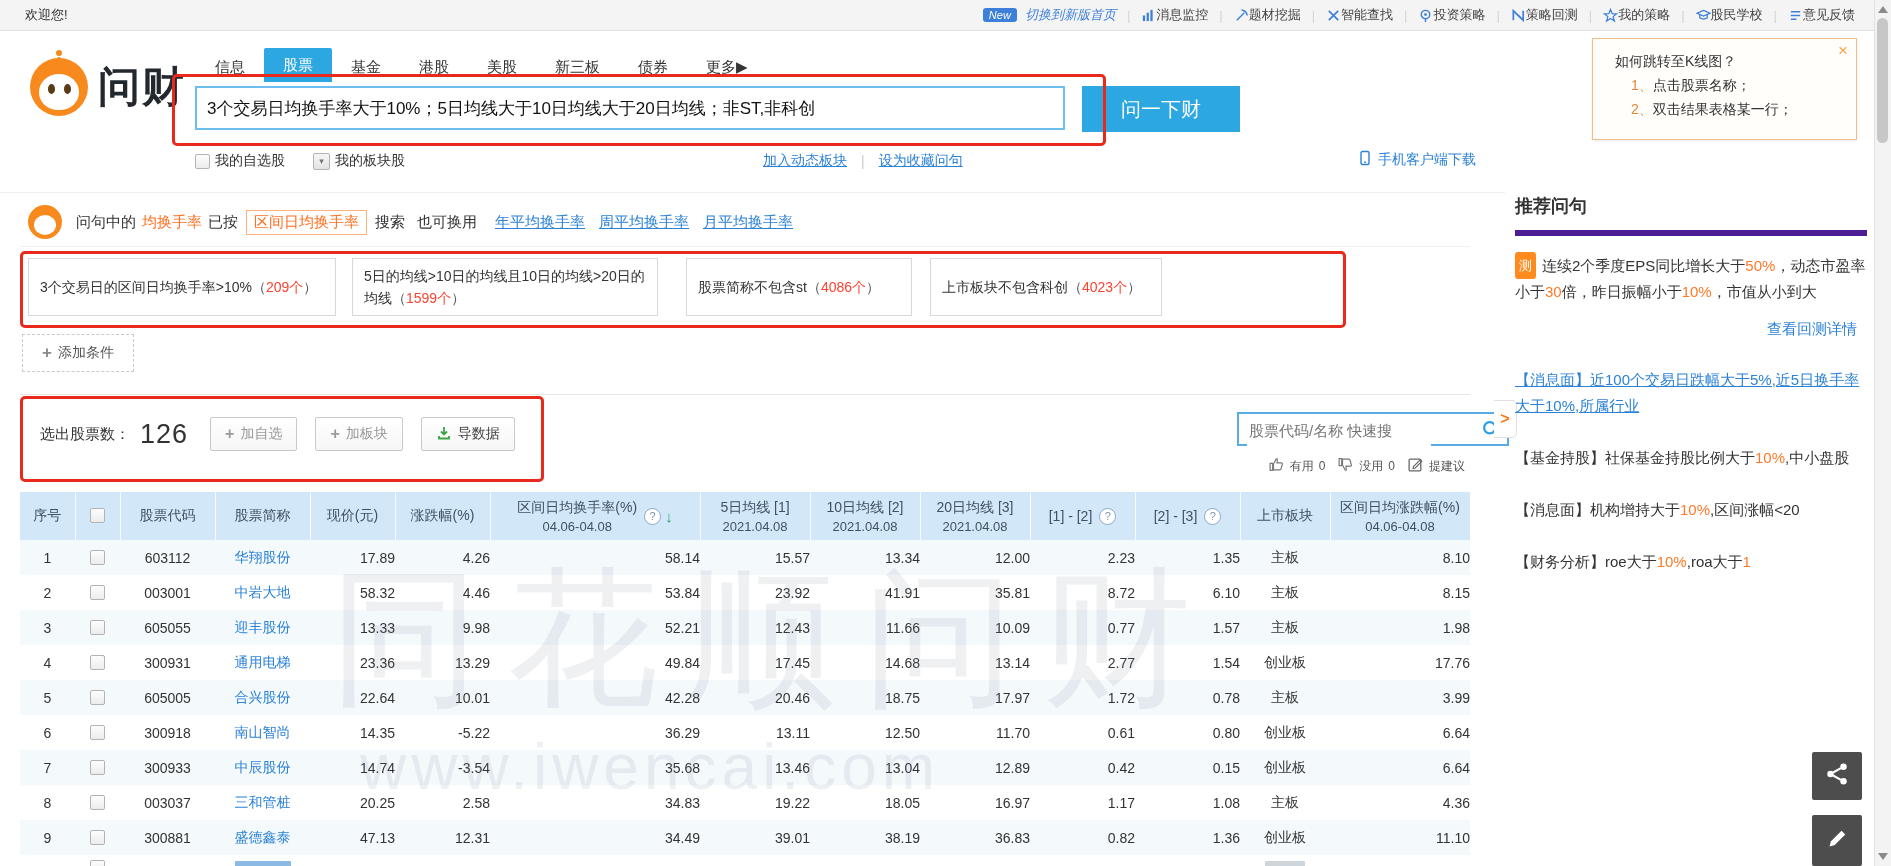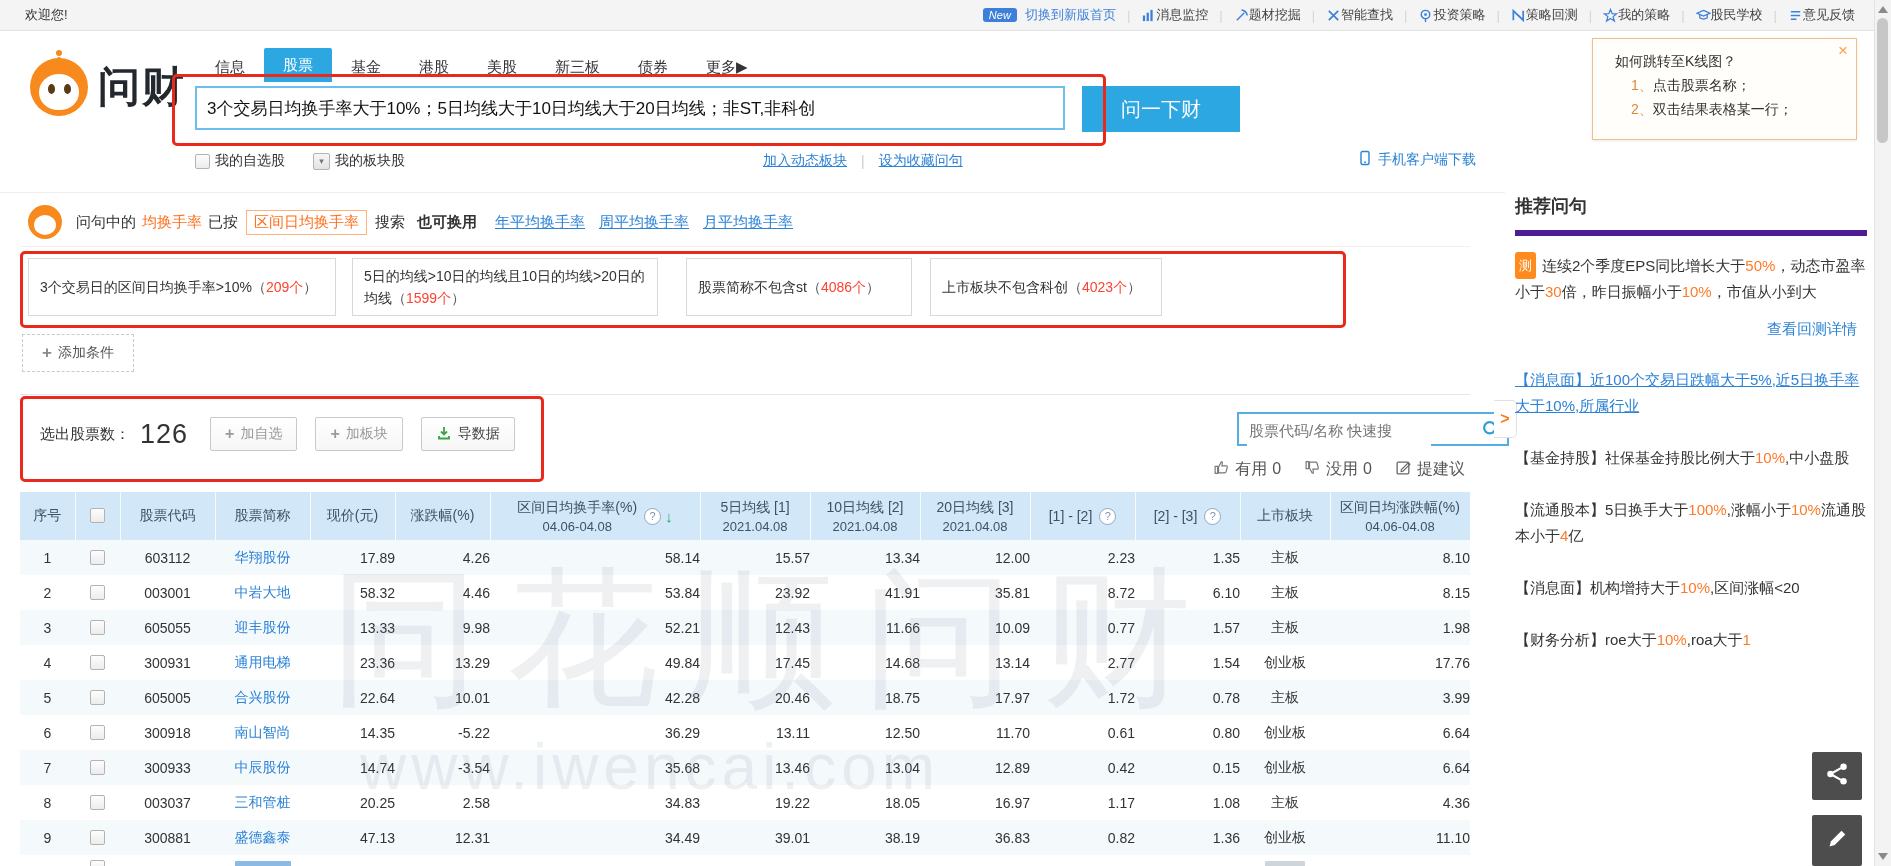"切换到新版首页" .tb-link { font-style: none -> italic }
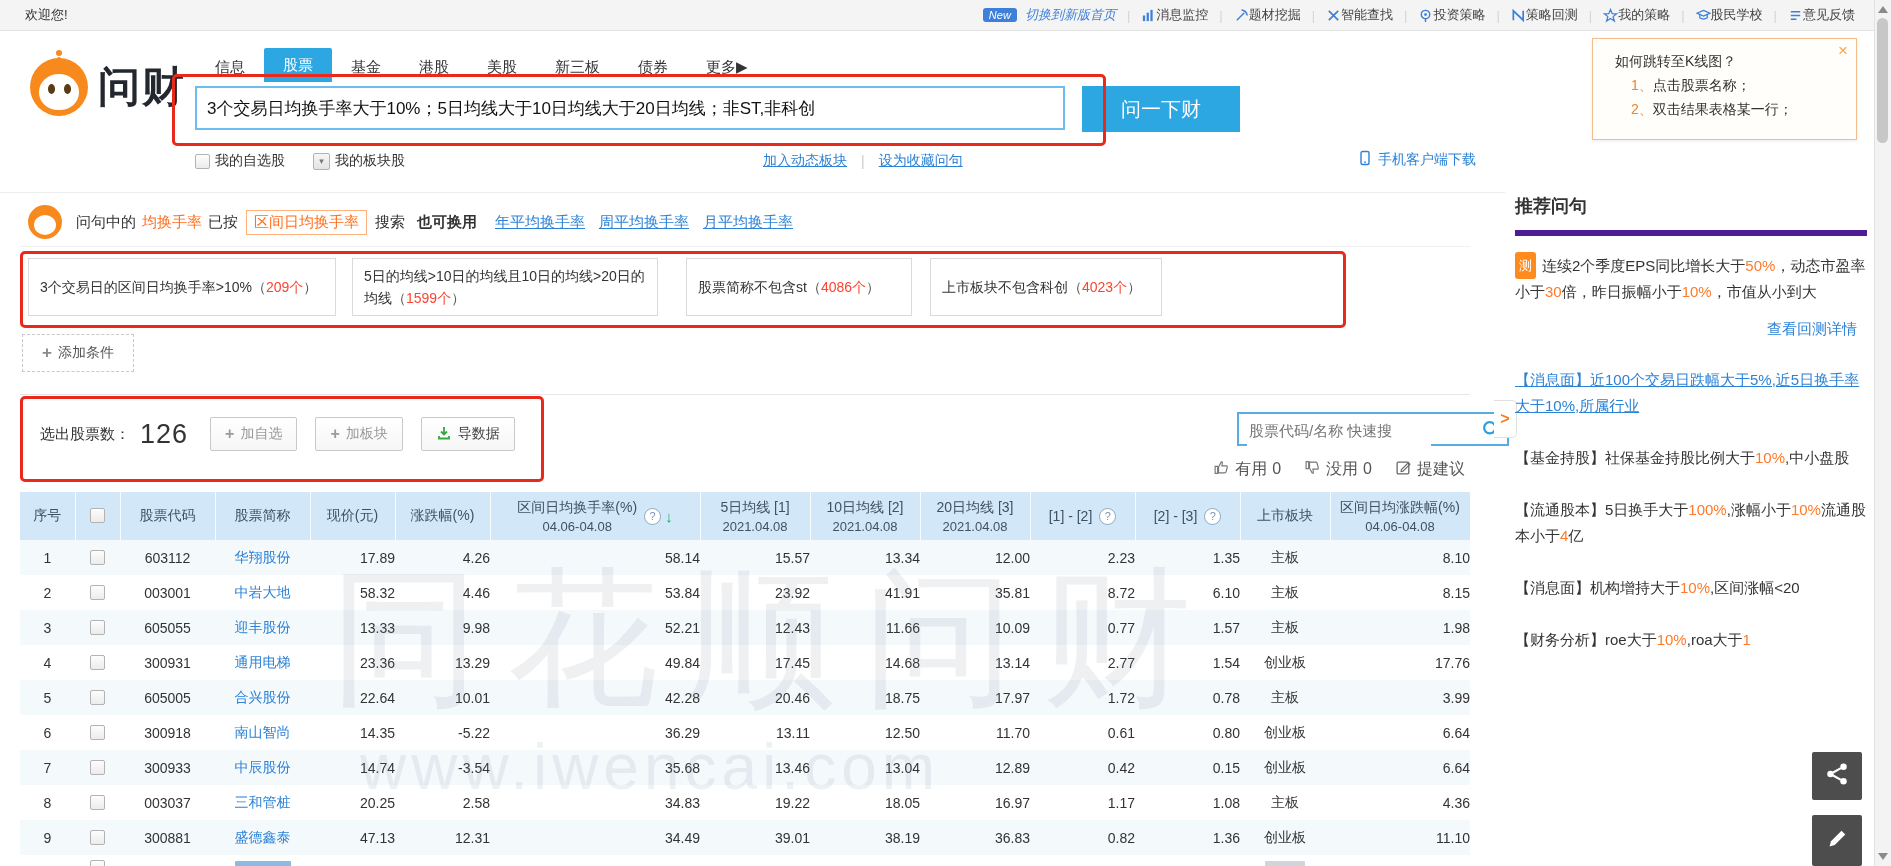"也可换用" span.hint-mid { font-weight: bold -> none }
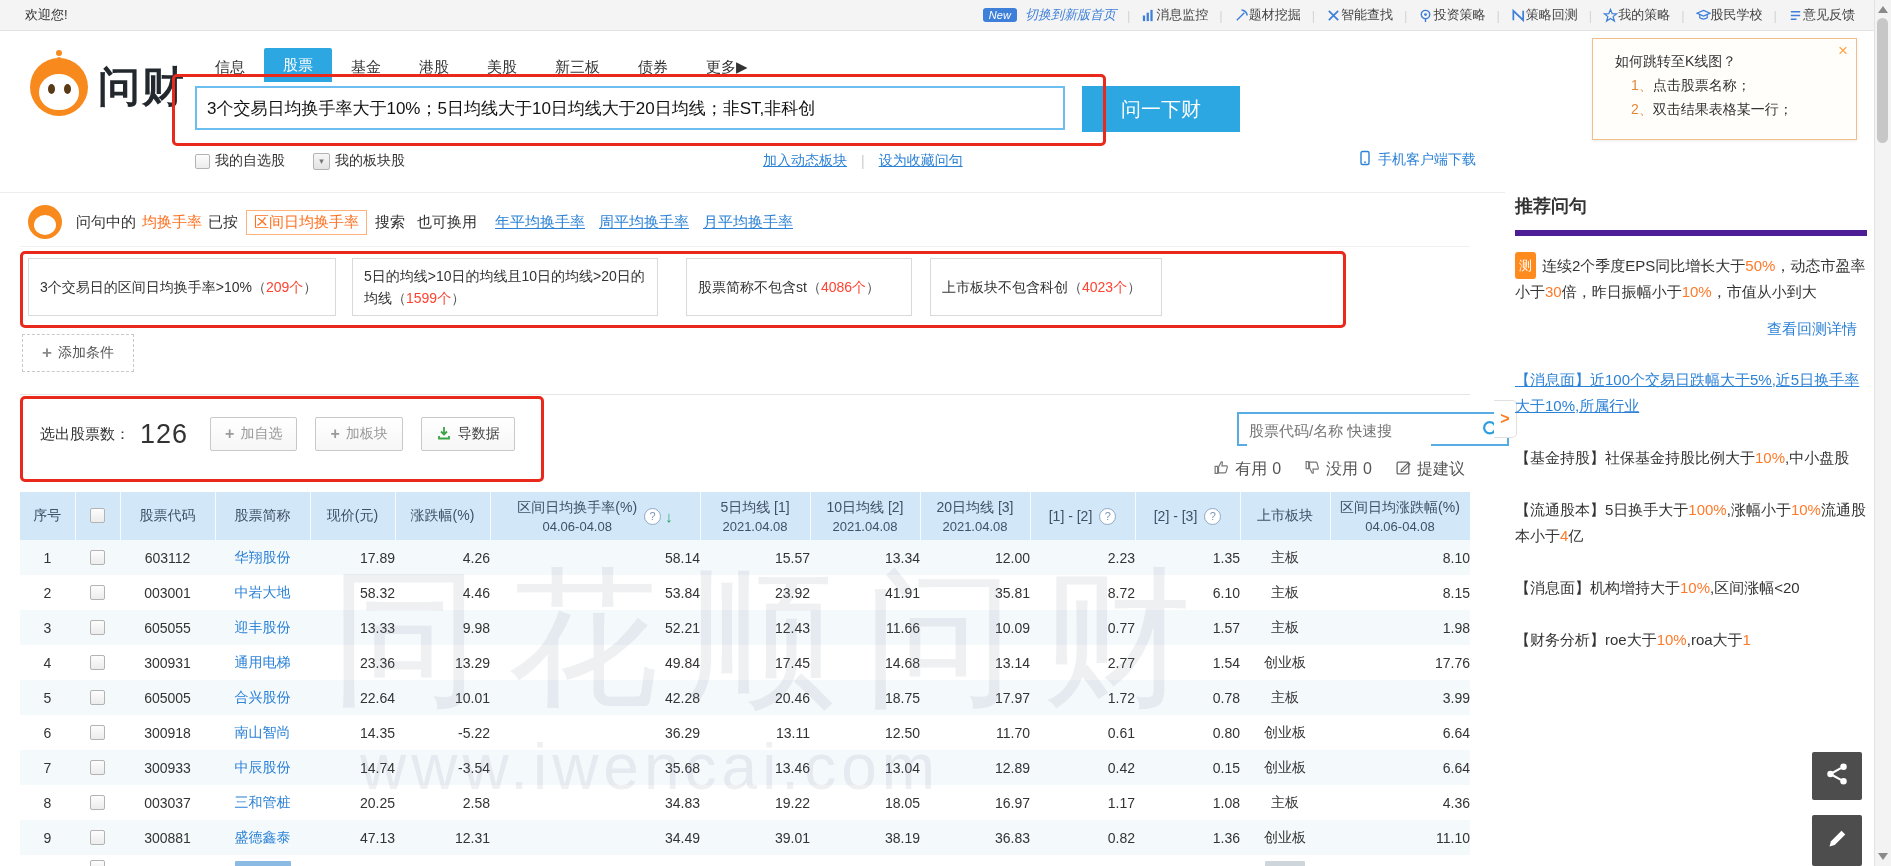"有用" .feedback-row { align-items: center -> flex-start; font-size: 16px -> 12px; gap: 23px -> 12px }
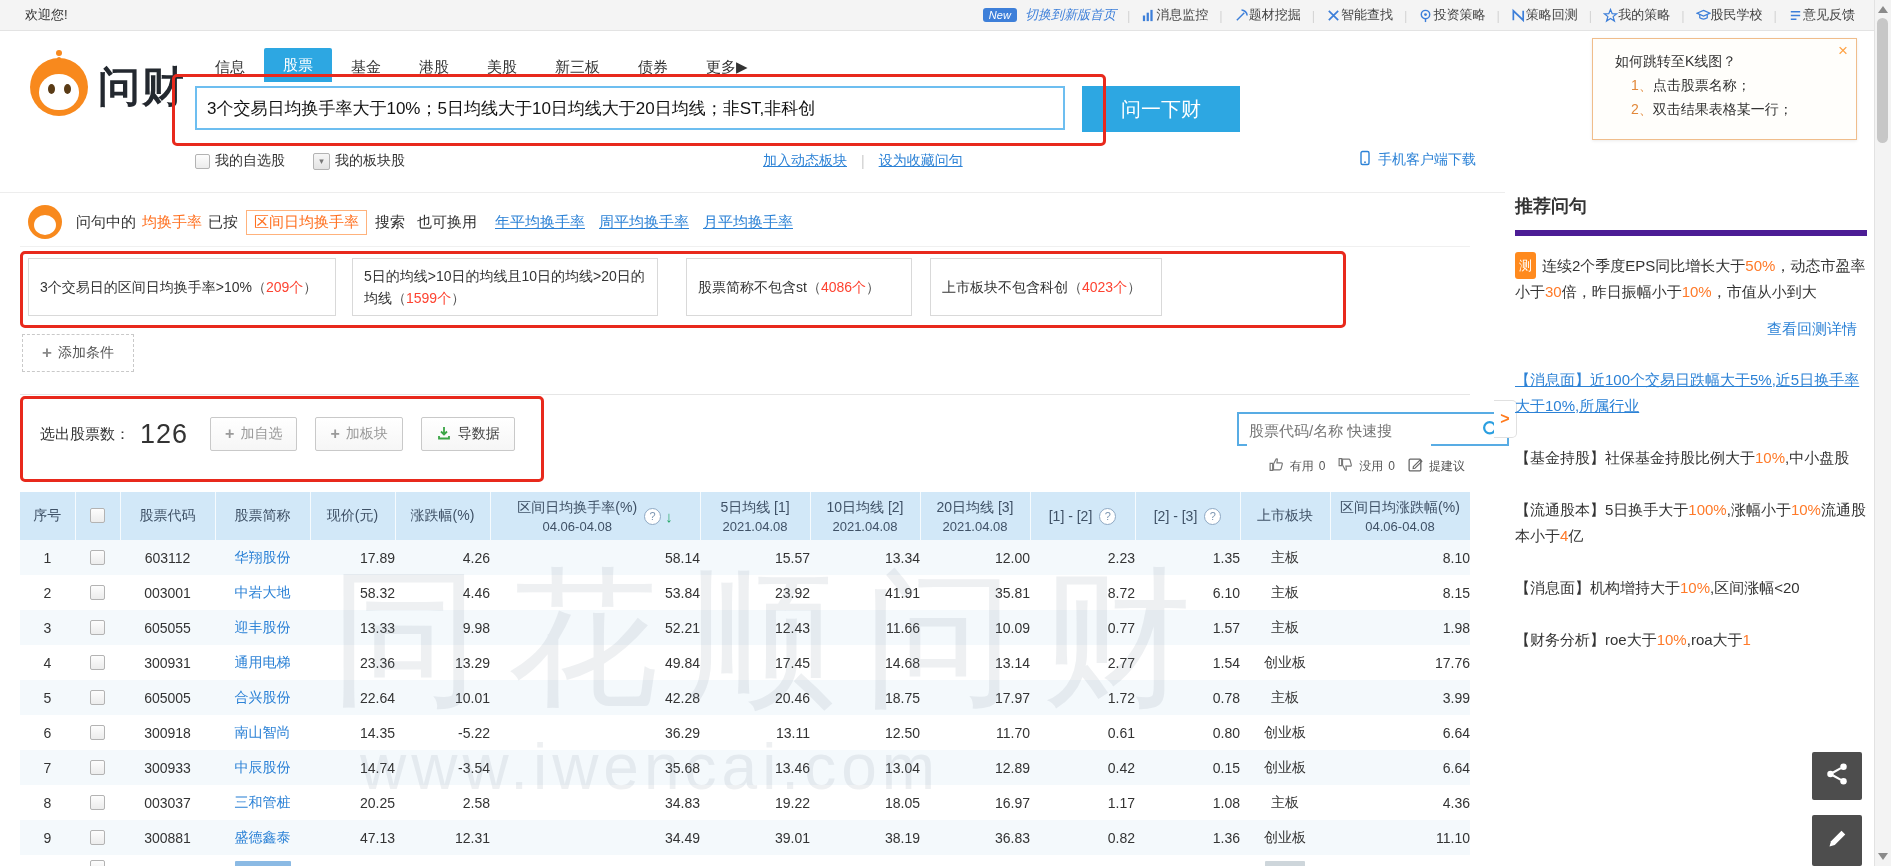"【流通股本】5日换手大于100%,涨幅小于10%流通股本小于4亿" div.sb-item { html: <div><span>【流通股本】5日换手大于</span><span>100%</span><span>,涨幅小于</span><span>10%</span><span>流通股本小于</span><span>4</span><span>亿</span></div> -> none }
